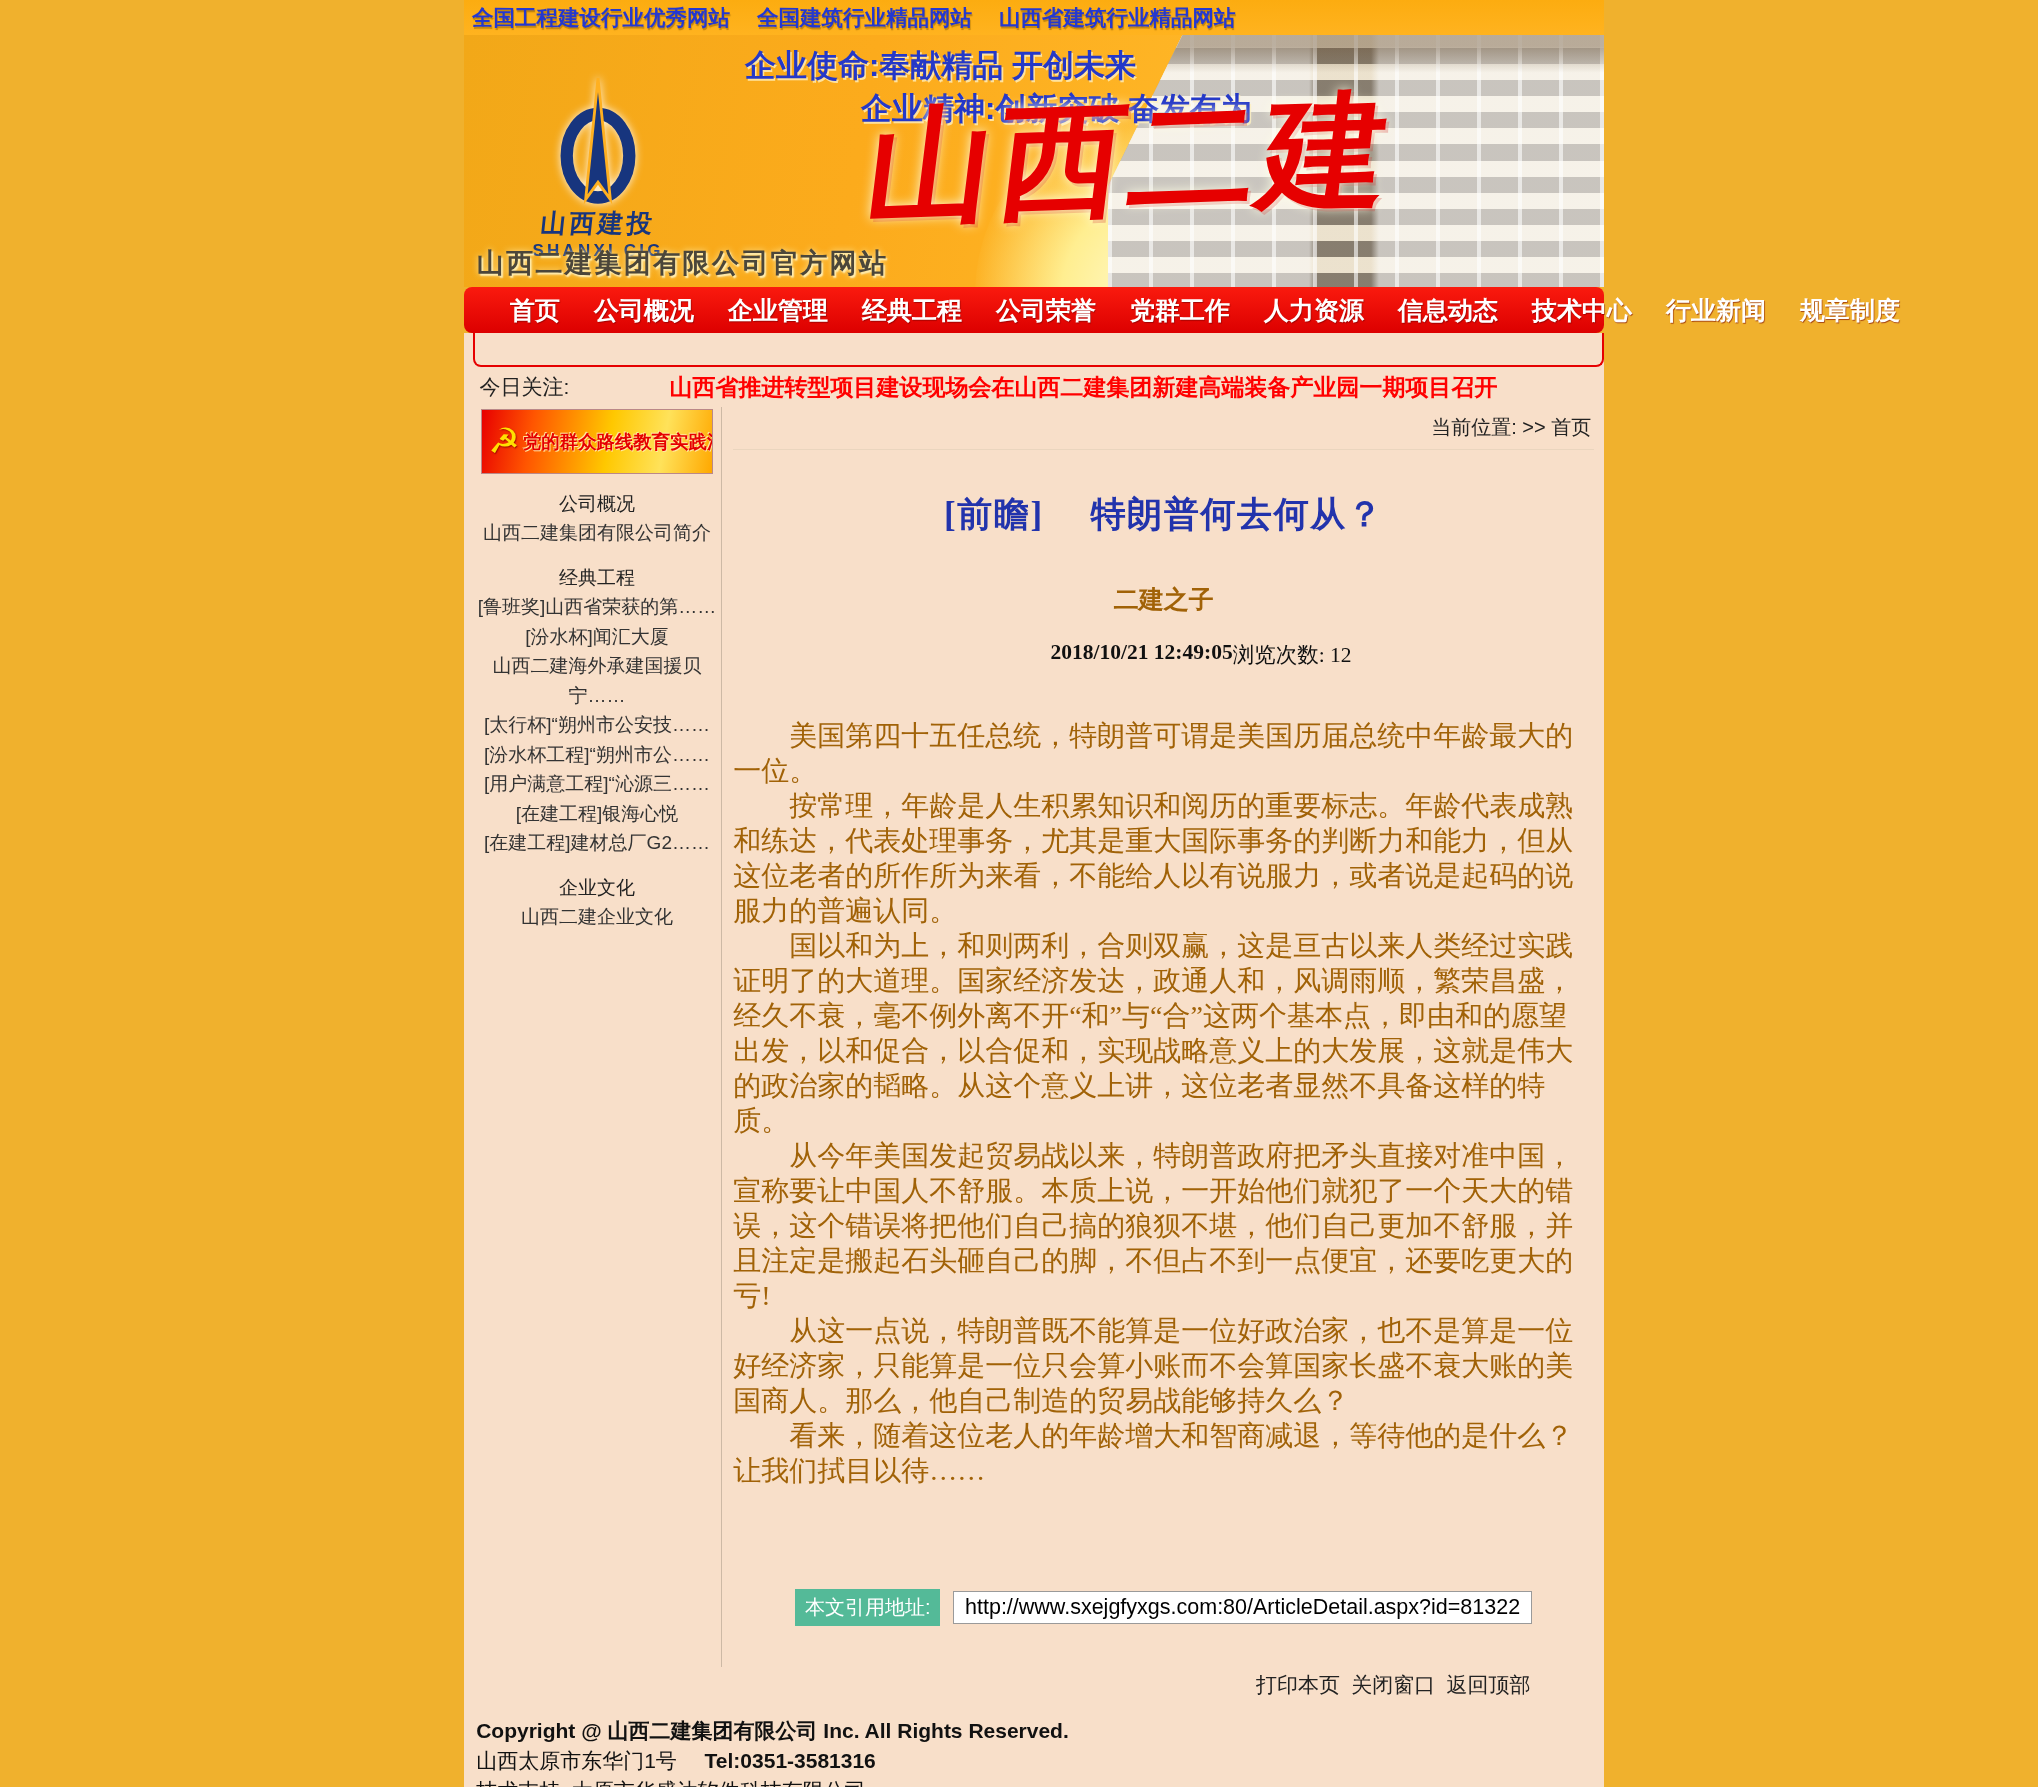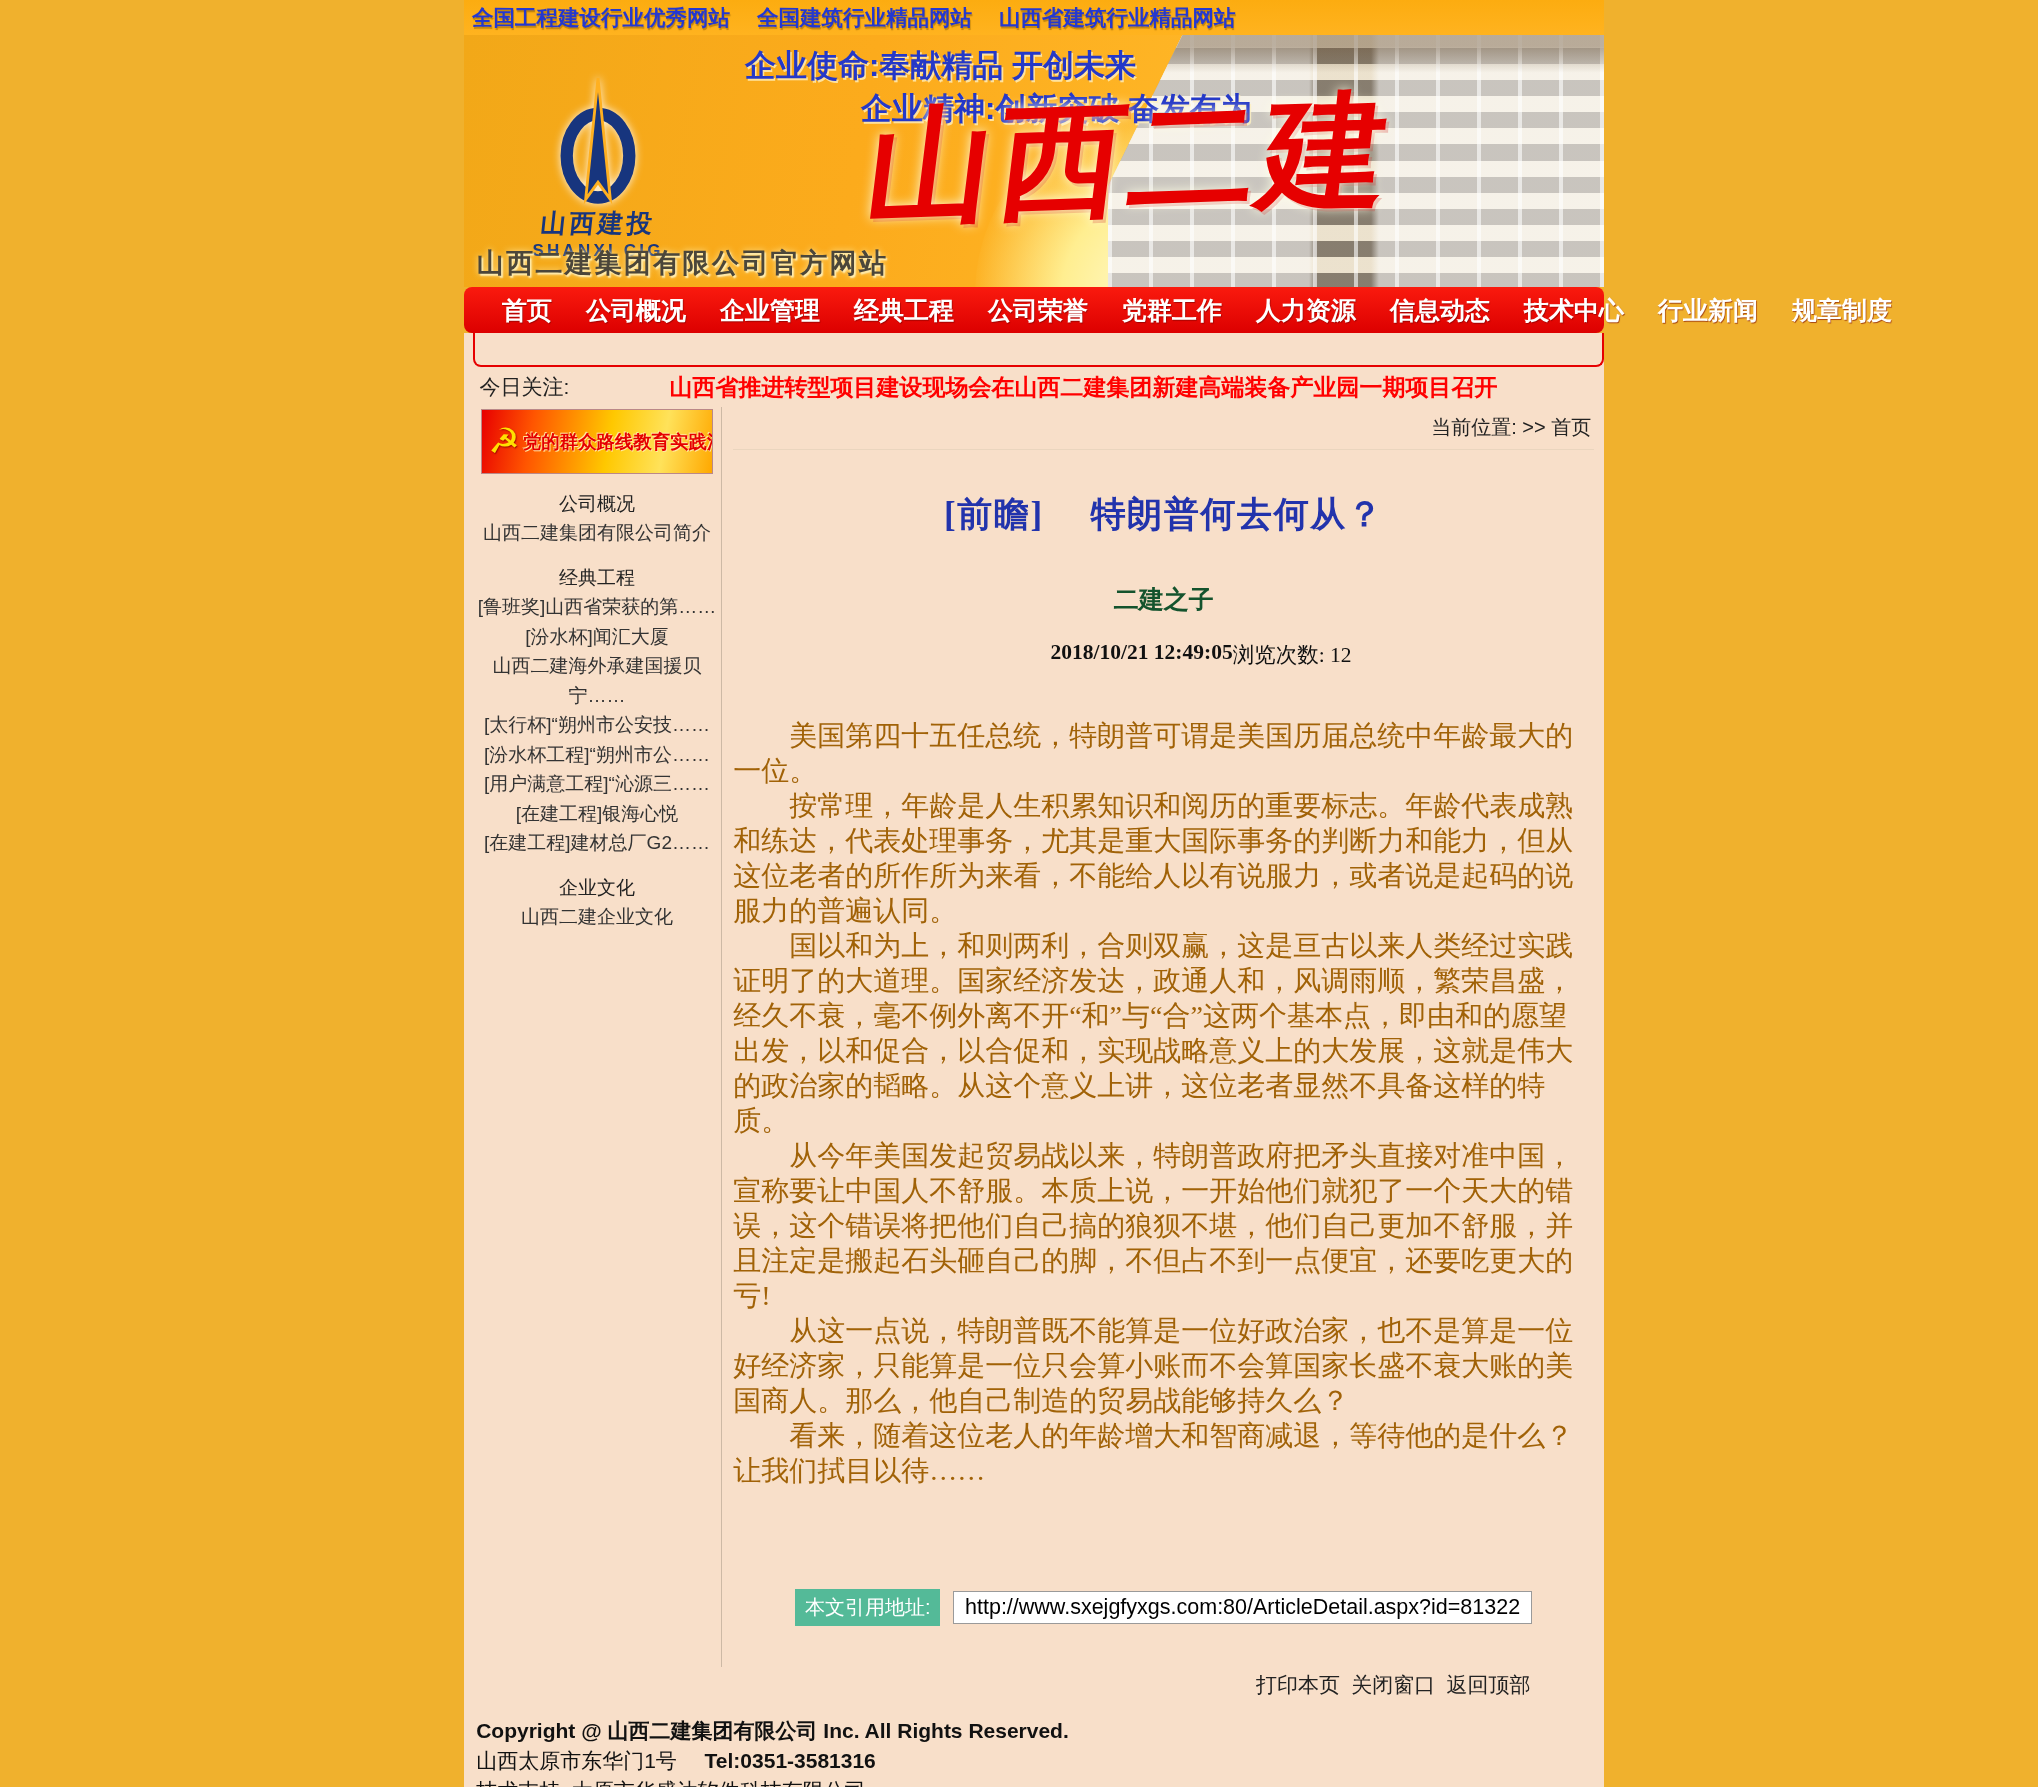"首页" .nav { padding-left: 21px -> 29px }
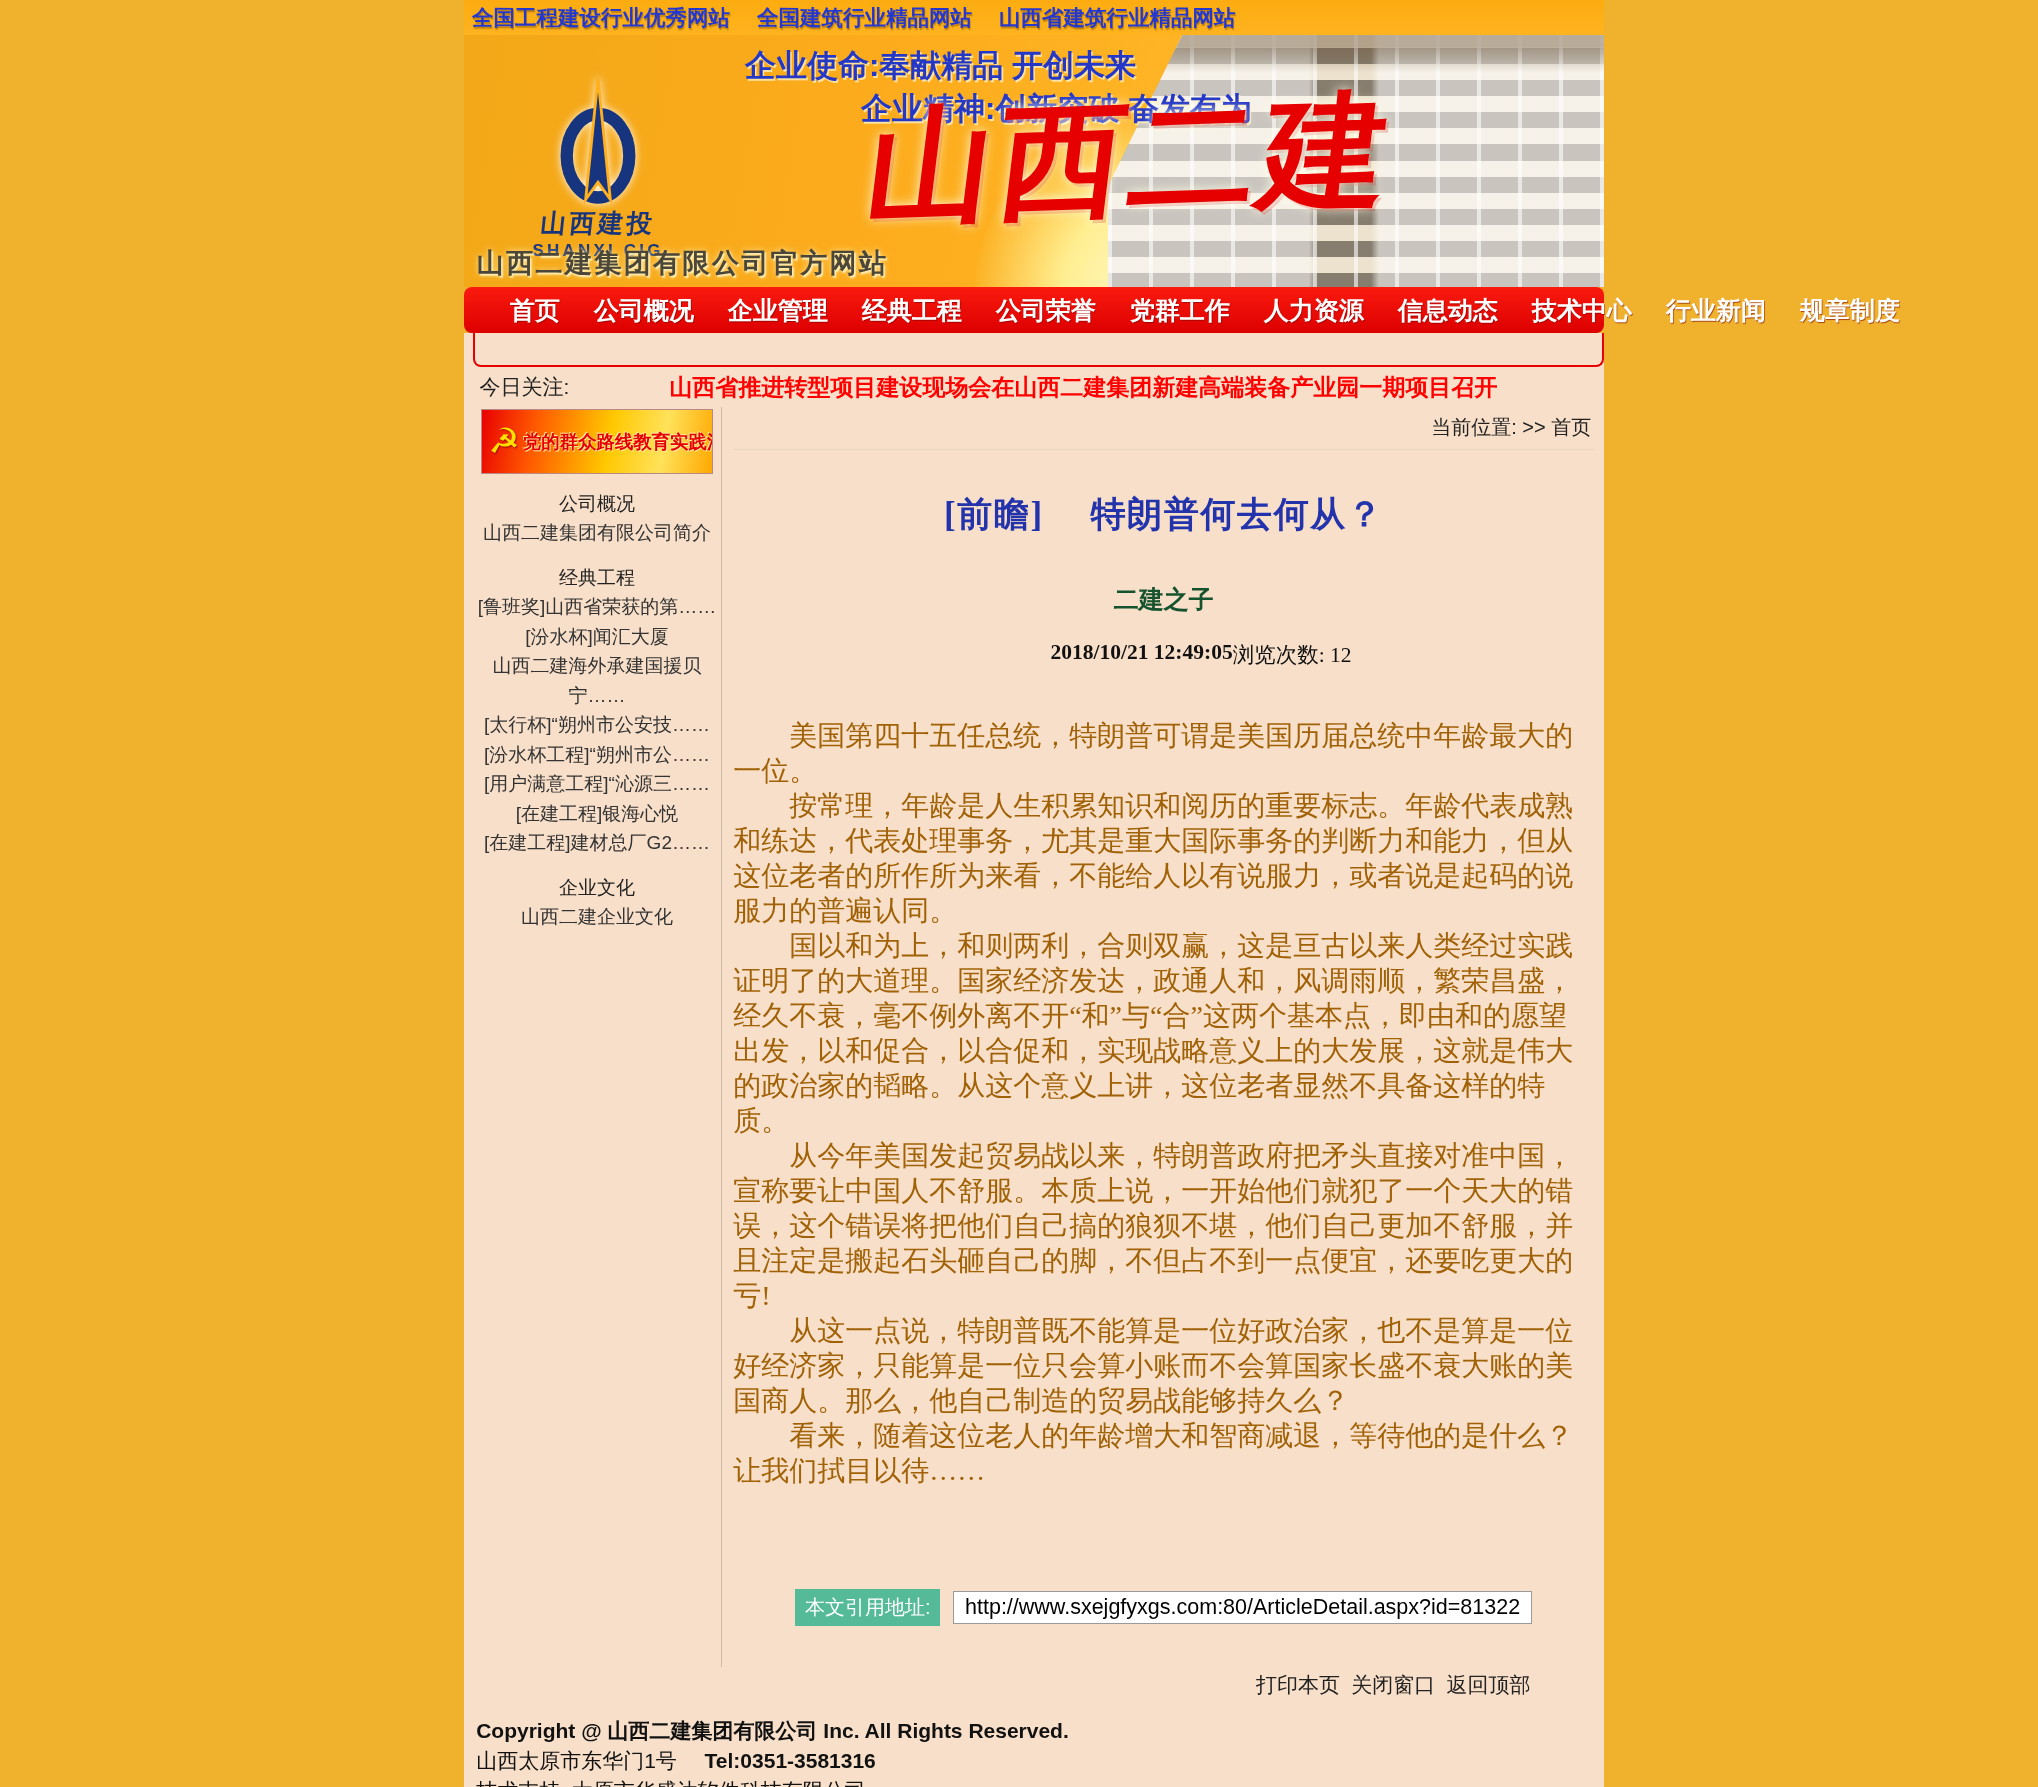"二建之子" .a-author { color: #14532d -> #a16207 }
